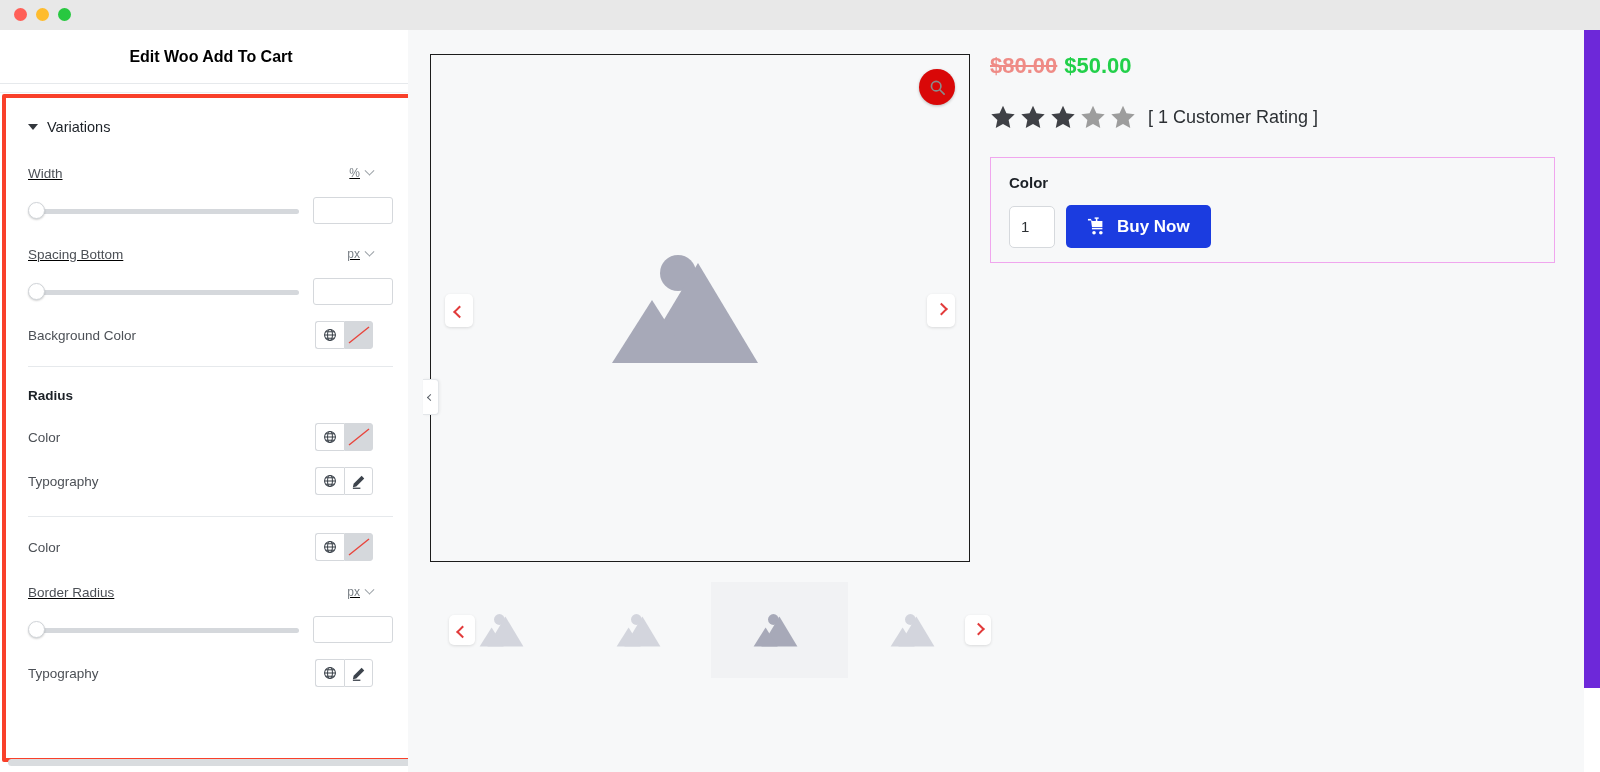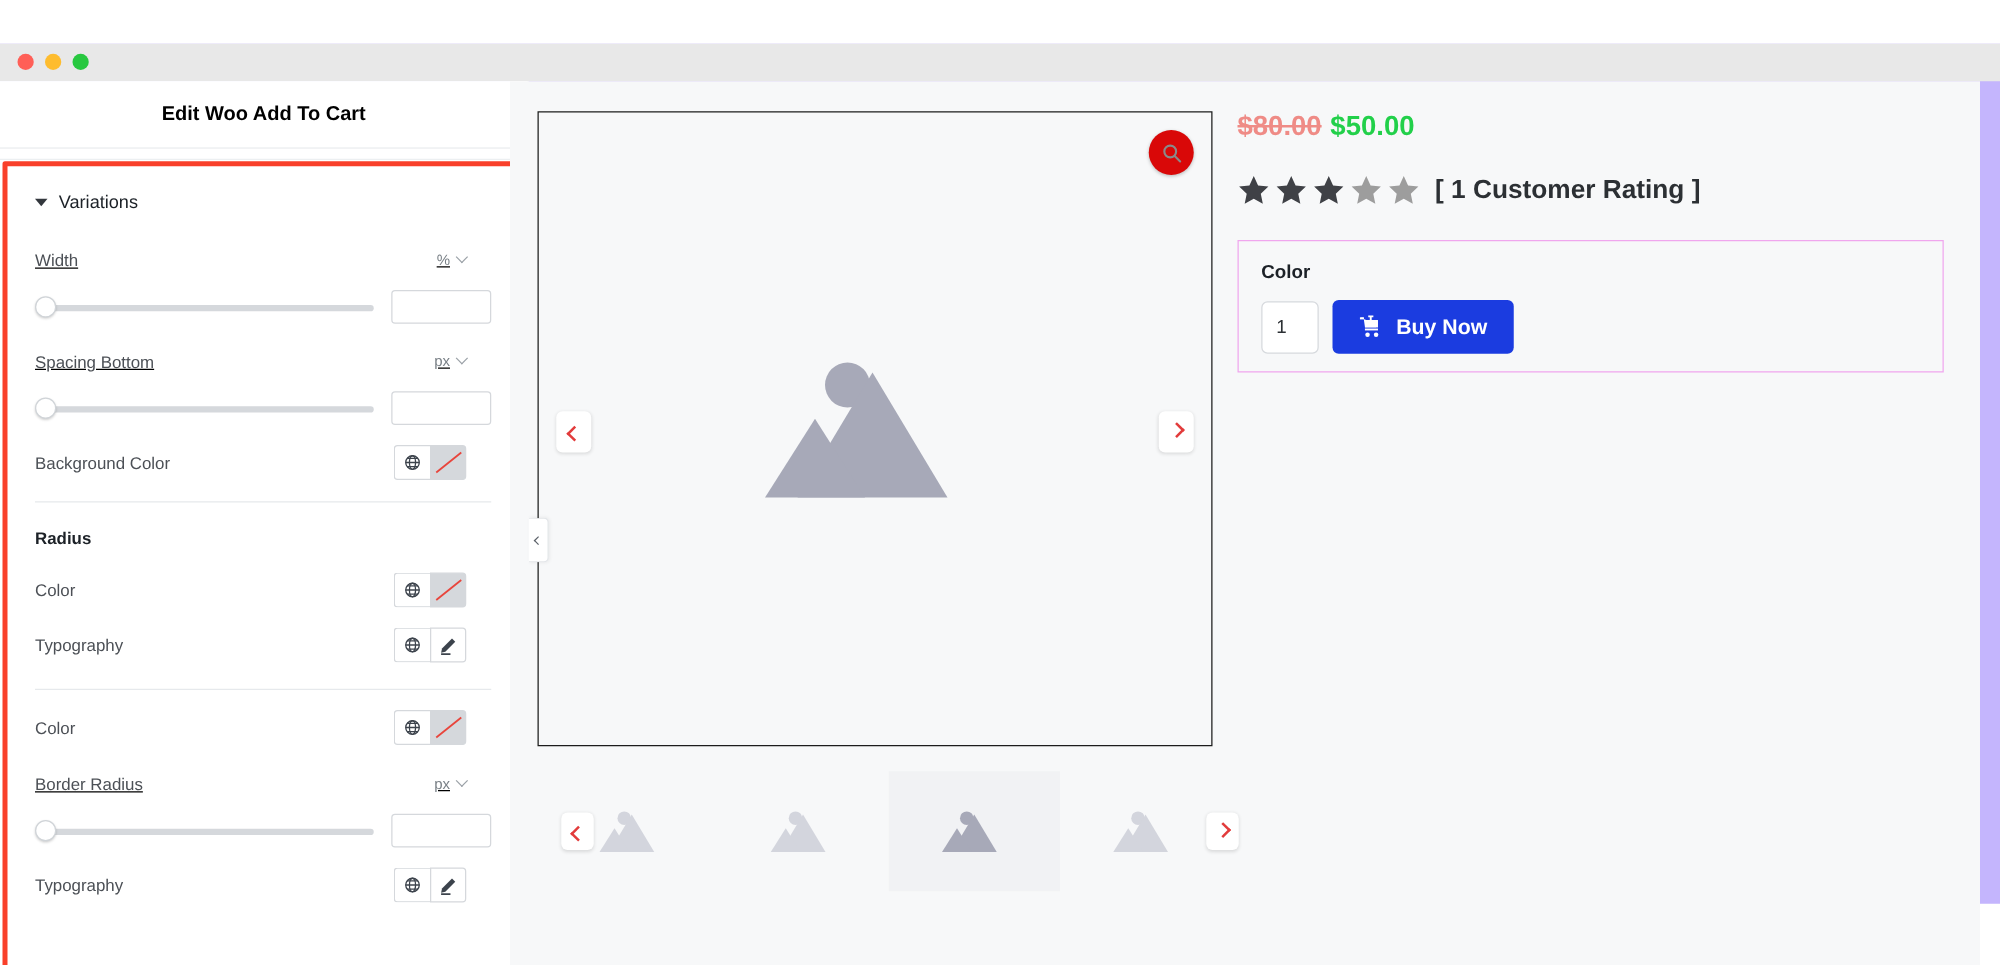"Edit Woo Add To Cart" #app { background: #c4b5fd -> #6d28d9; margin-top: 35px -> none }
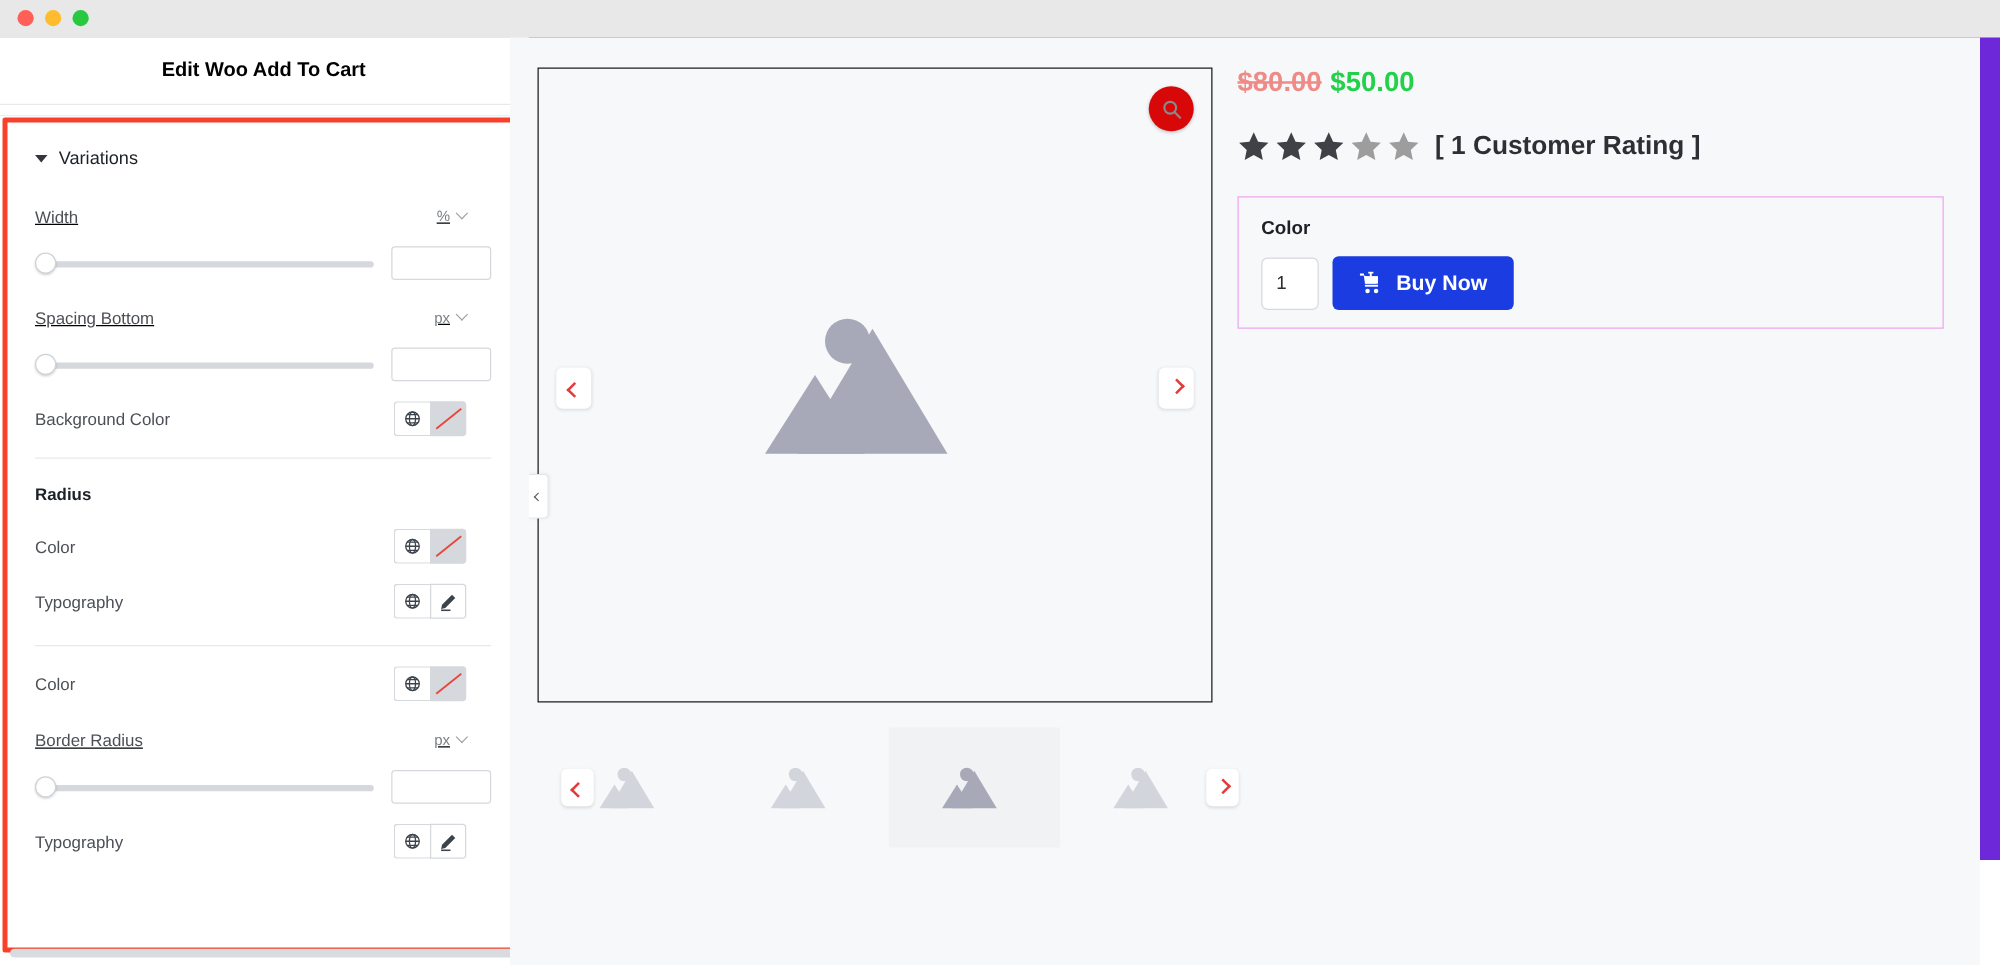"[ 1 Customer Rating ]" .rating-text { font-size: 21px -> 18px; font-weight: bold -> none }
